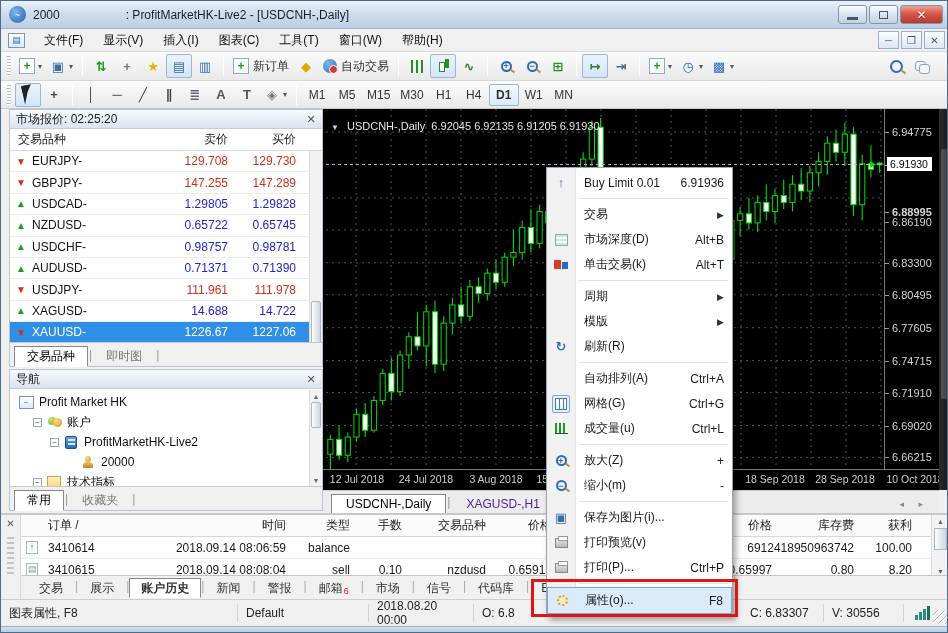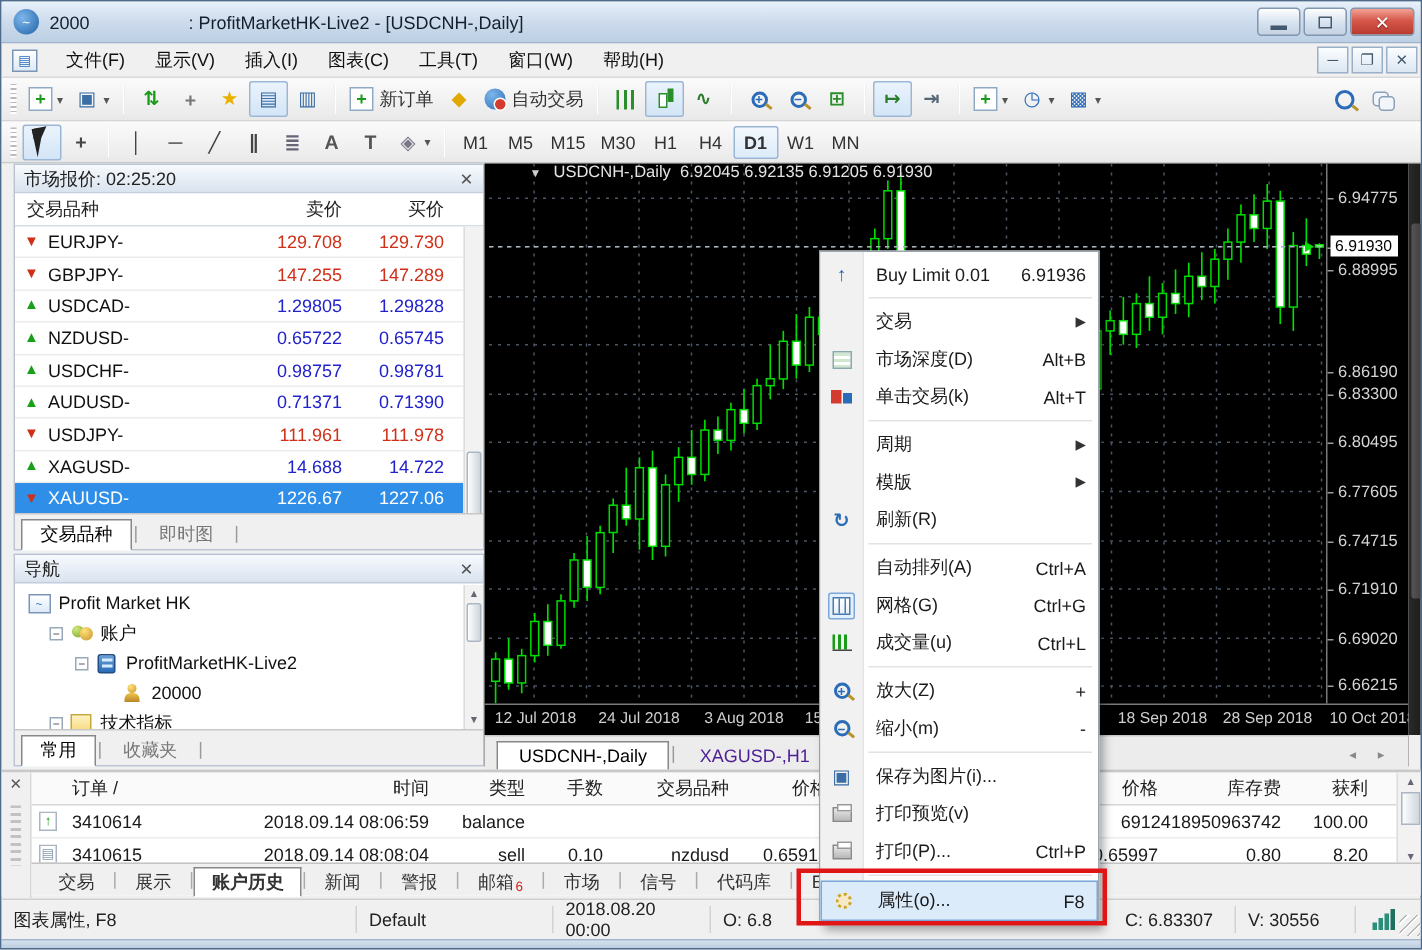"▼ USDCNH-,Daily 6.92045 6.92135 6.91205" #chart-header { margin-left: 22px -> none; top: 0 -> 11px }
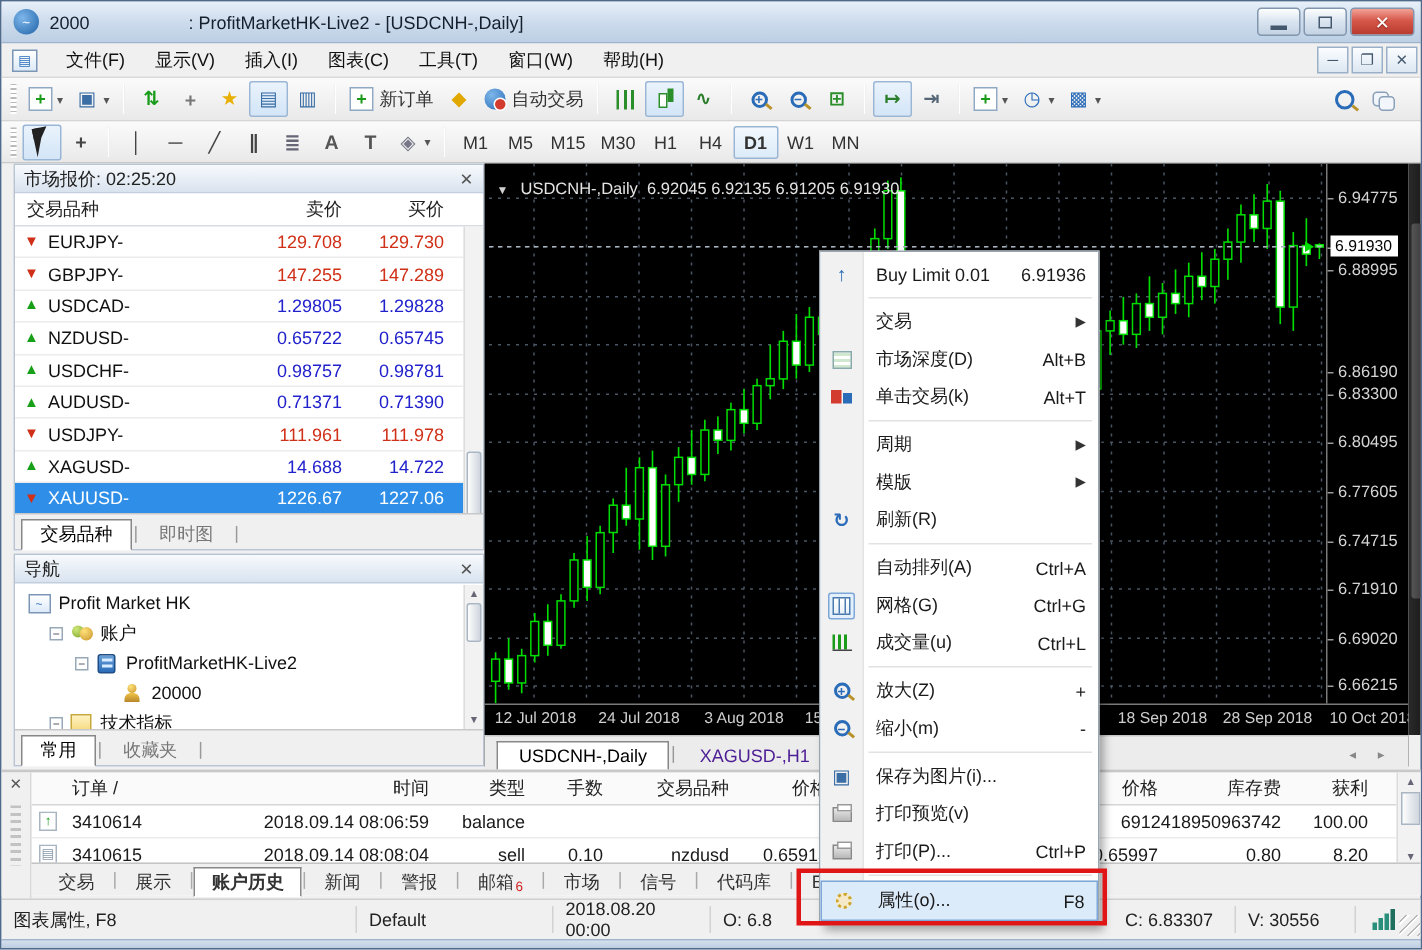"6.88995" div.ptick { font-weight: none -> bold; top: 71px -> 103px }
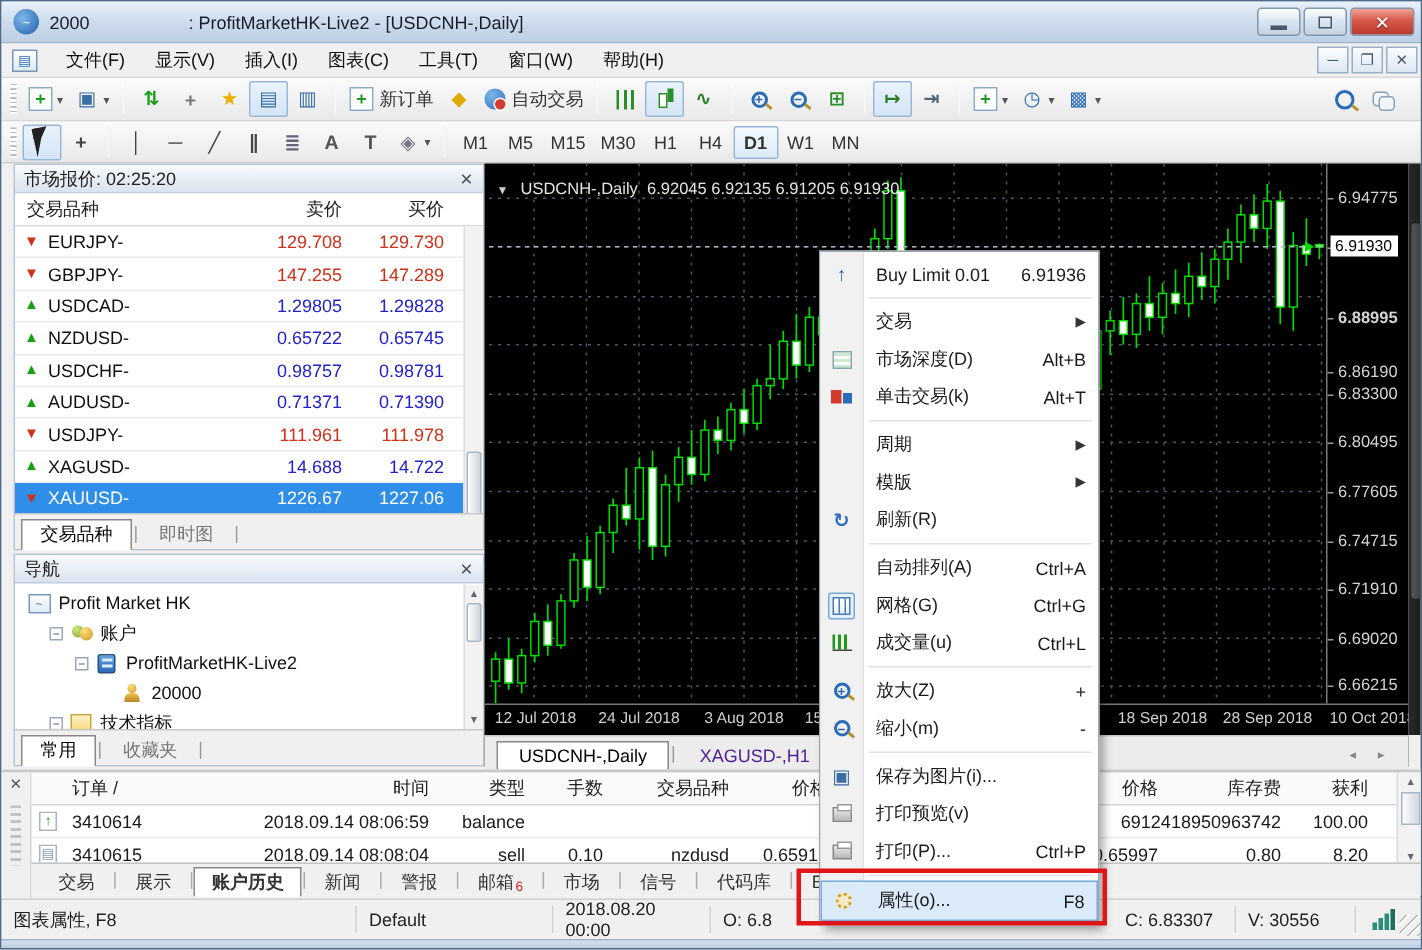"6.86190" div.ptick { top: 139px -> 113px }
